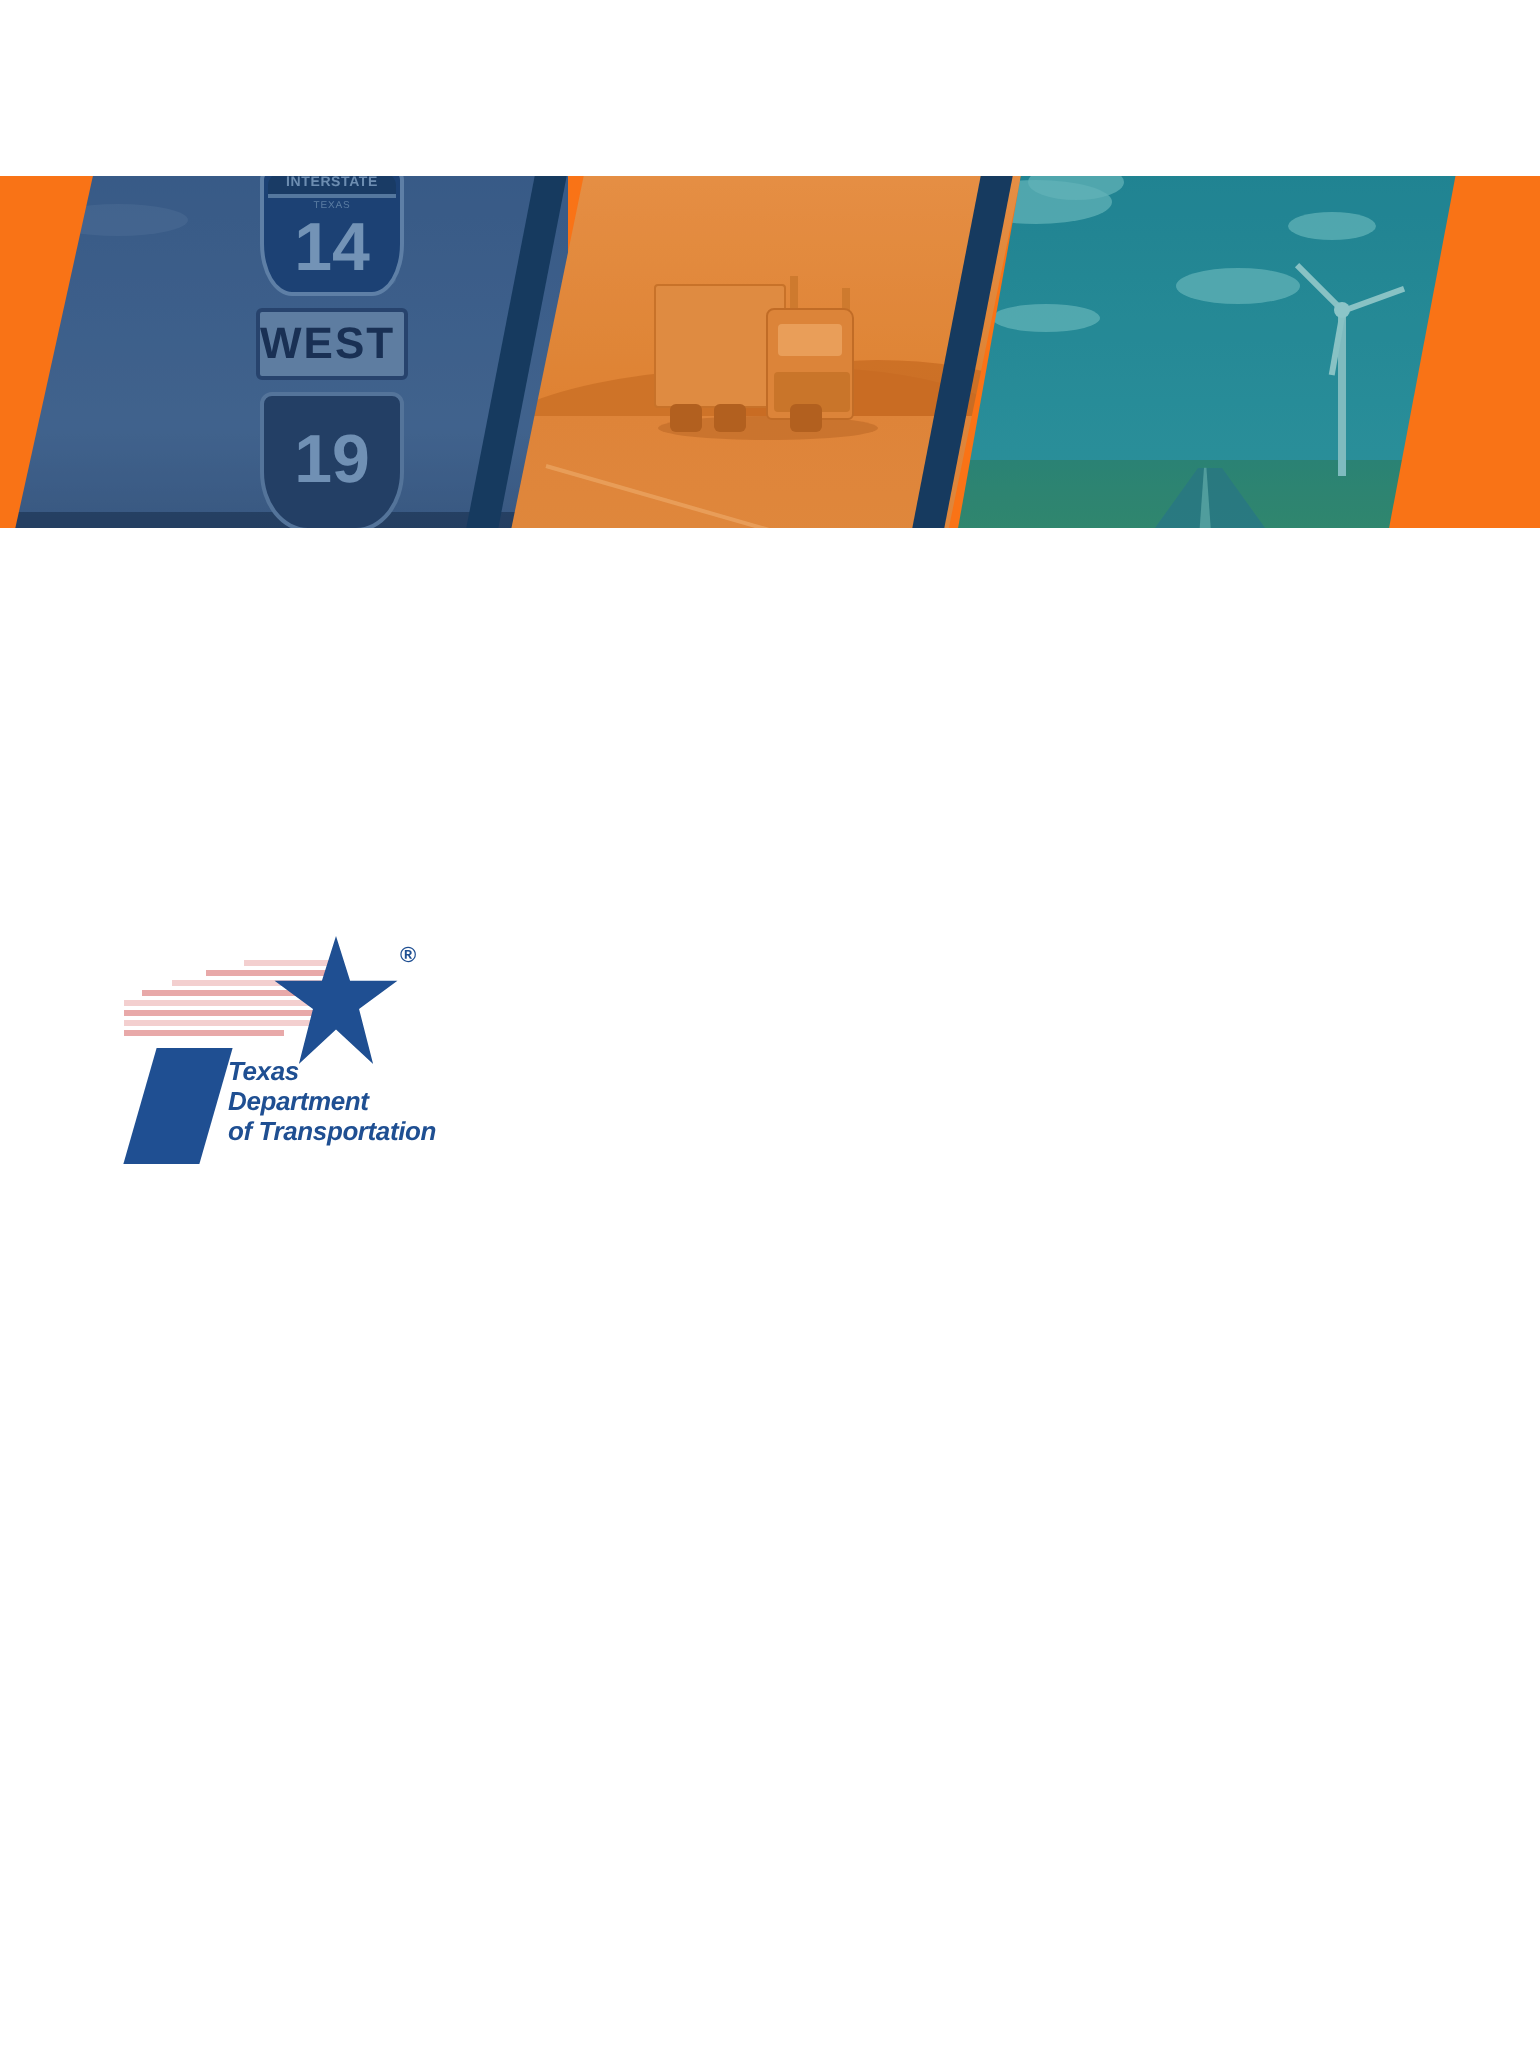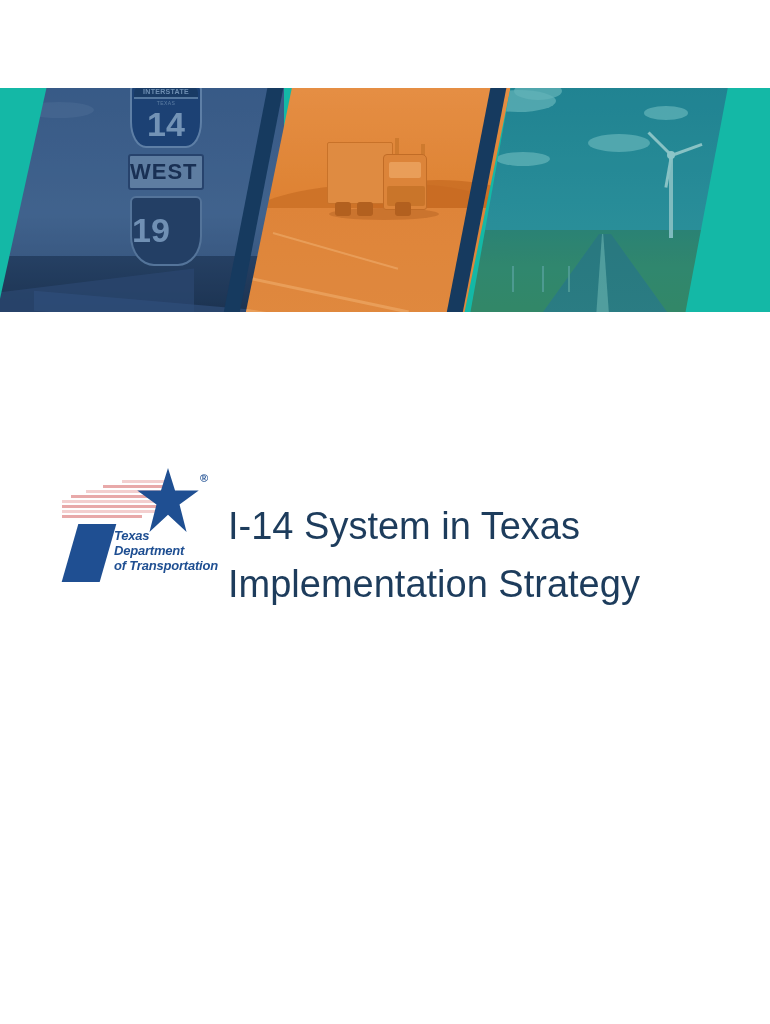"14" .banner { background: #14b8a6 -> #f97316; height: 224px -> 176px }
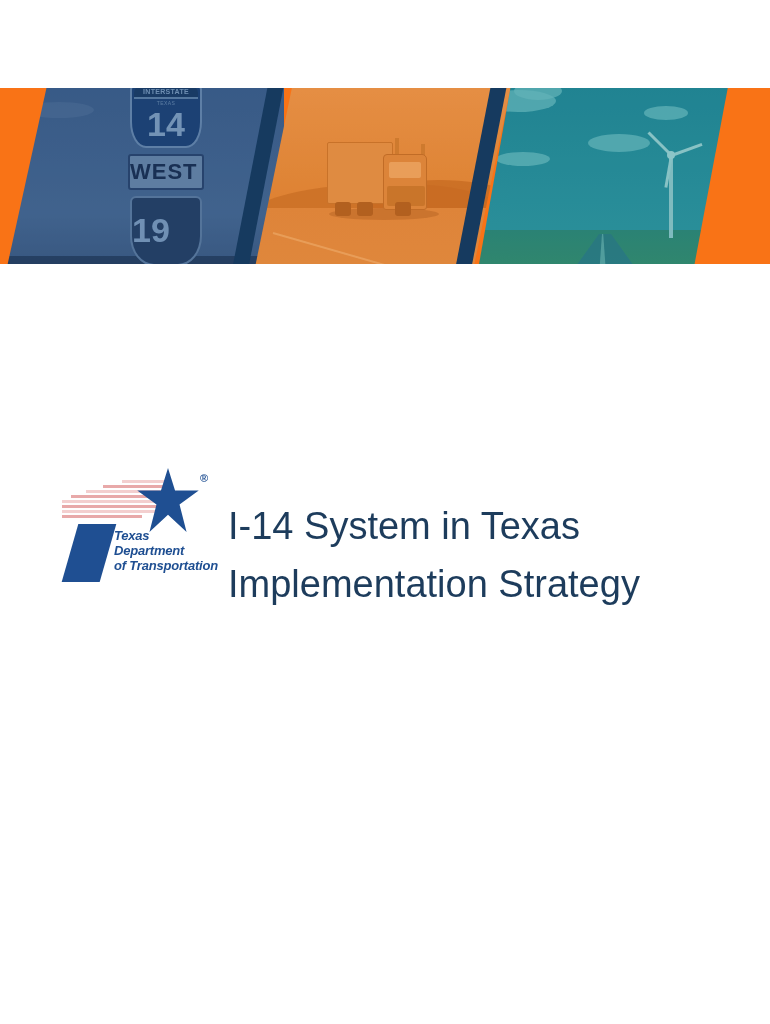"19" .shield-us190 .num { text-align: left -> center }
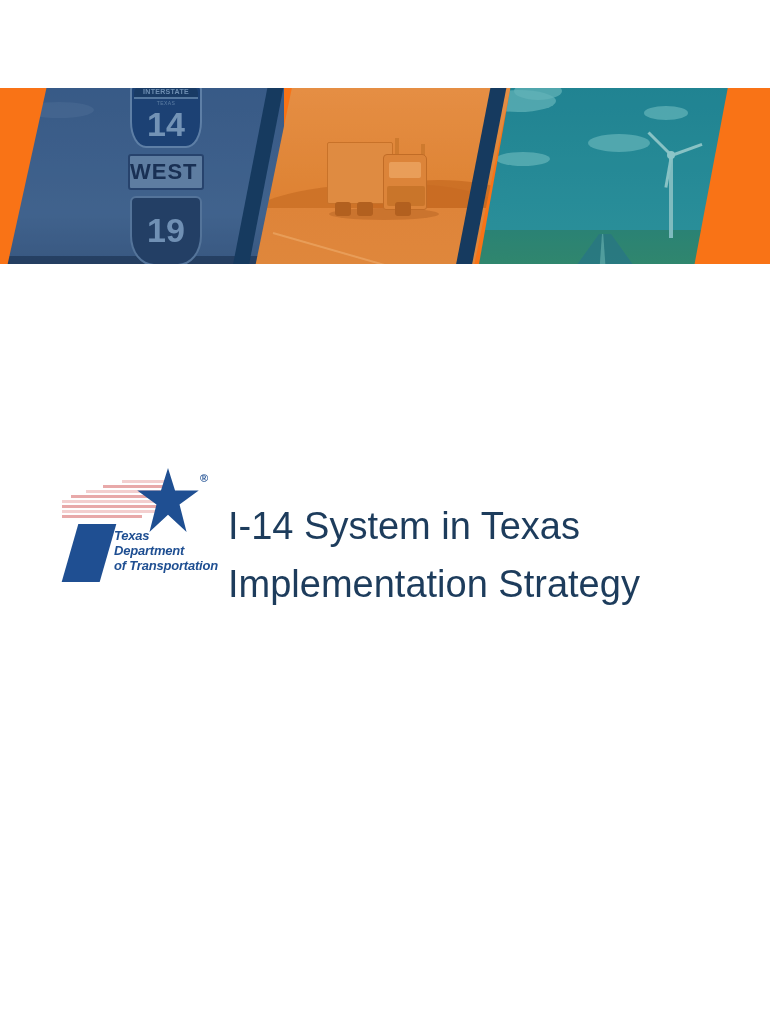"I-14 System in Texas" h1.heading { html: <h1> <span>I-14 System in Texas</span> <span>Implementation Strategy</span> </h1> -> none }
